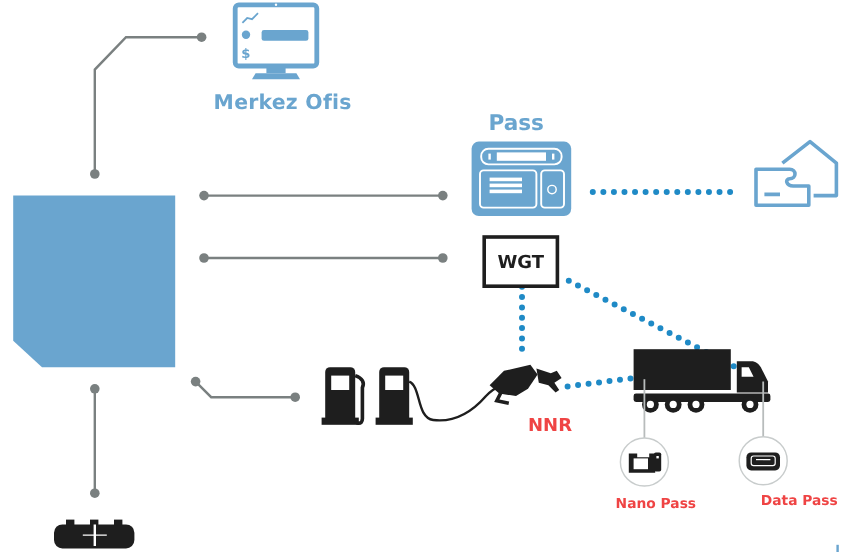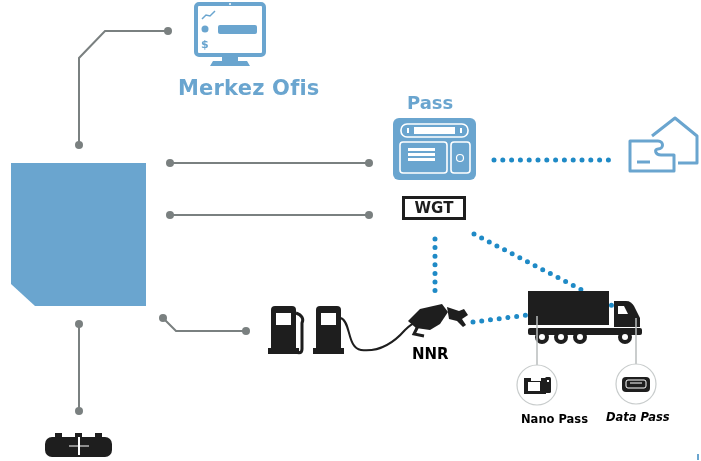"Merkez Ofis" #merkez-label { font-size: 21px -> 17px }
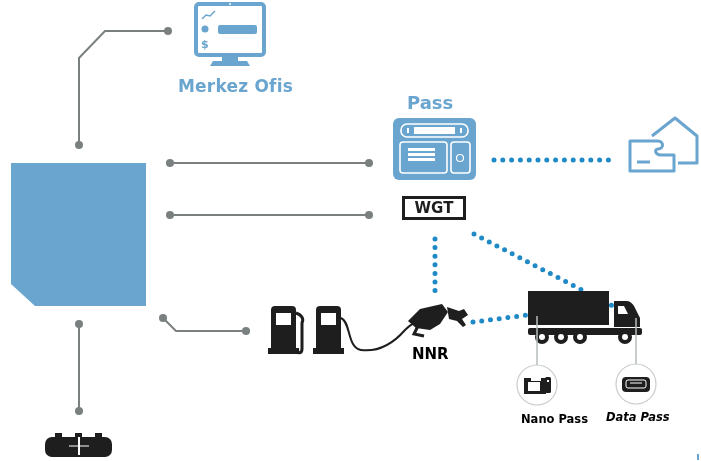"WGT" #wgt-box { height: 24px -> 44px }
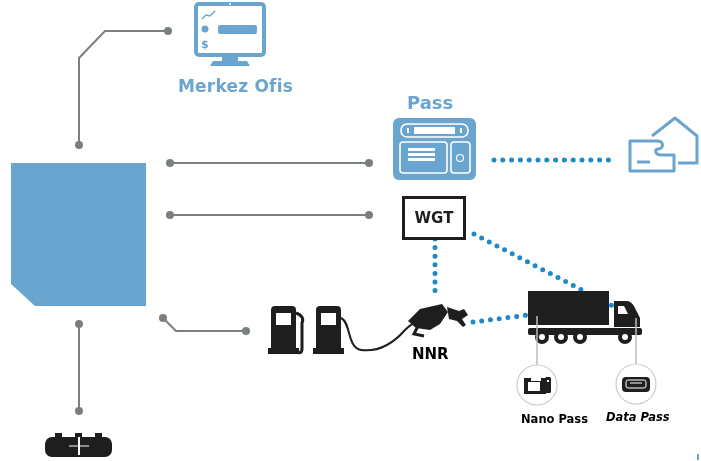"NNR" .lbl-dark { color: #000000 -> #ef4444; margin-left: none -> 28px }
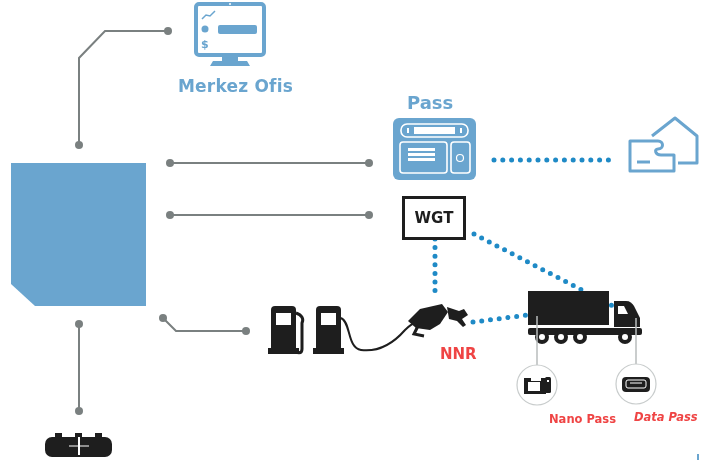"Nano Pass" #nano-label { left: 521px -> 485px }
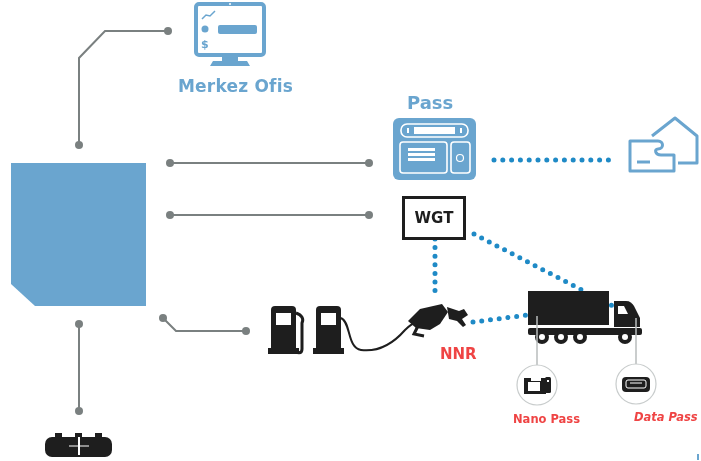"Data Pass" #data-label { font-style: italic -> none }
